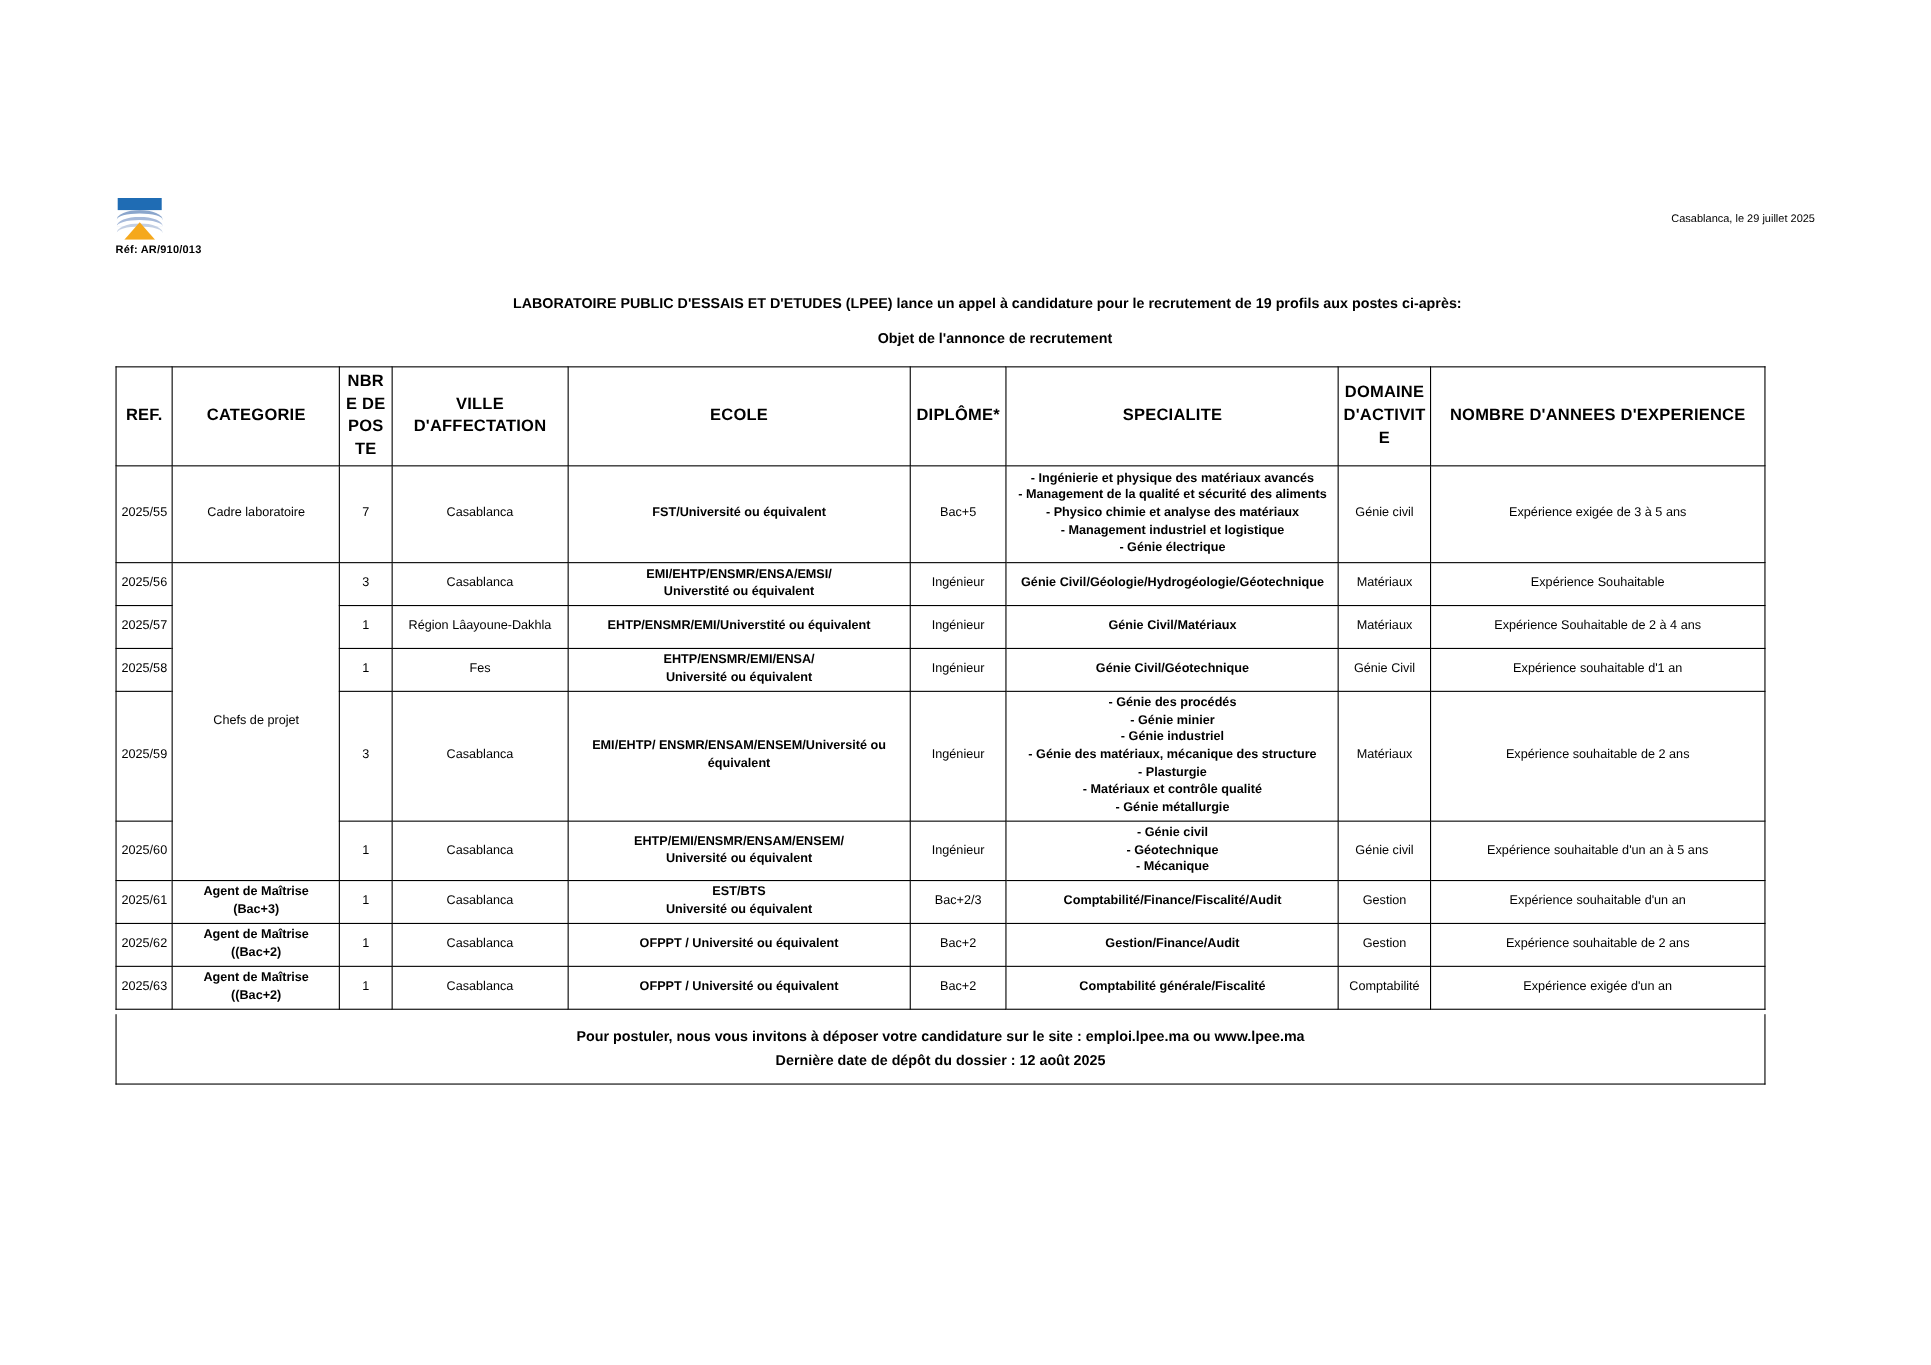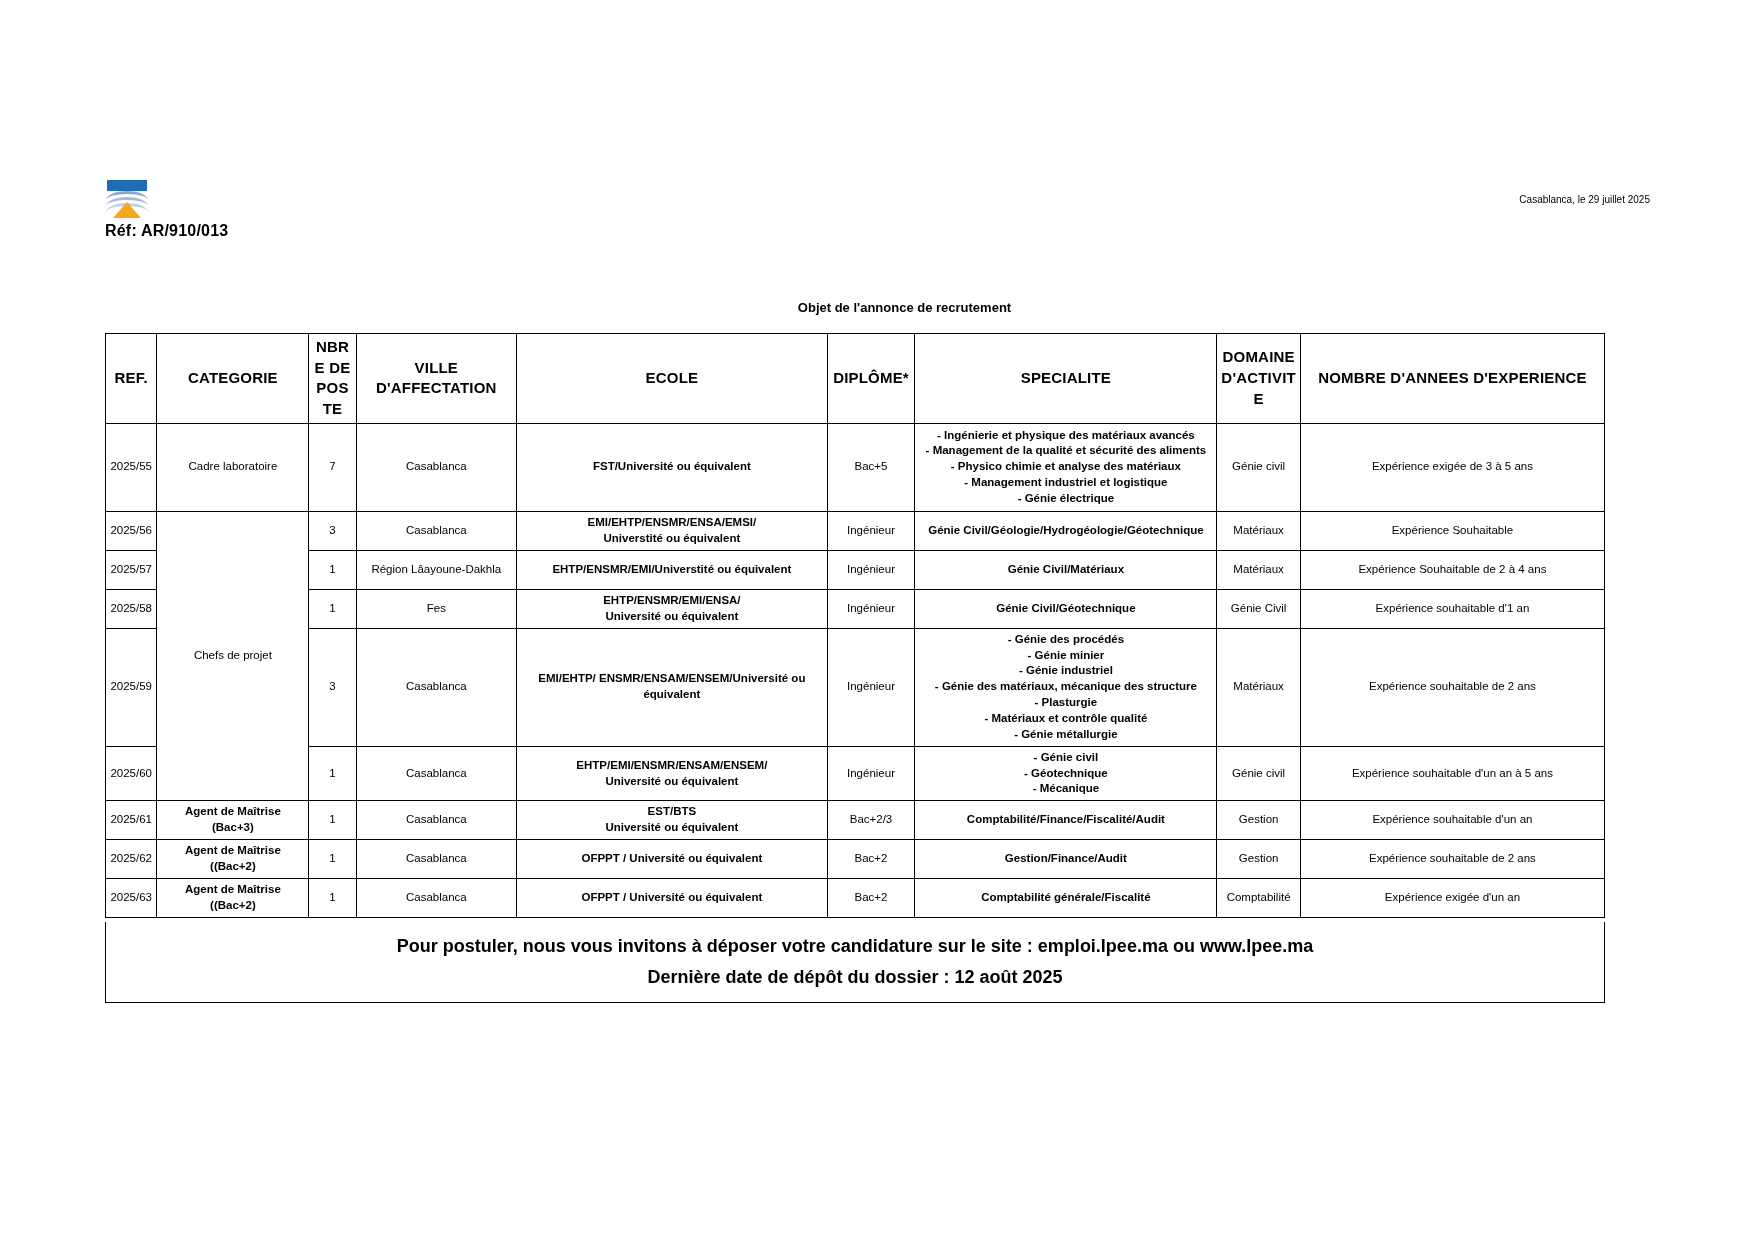"Réf: AR/910/013" .ref-text { font-size: 16px -> 10px }
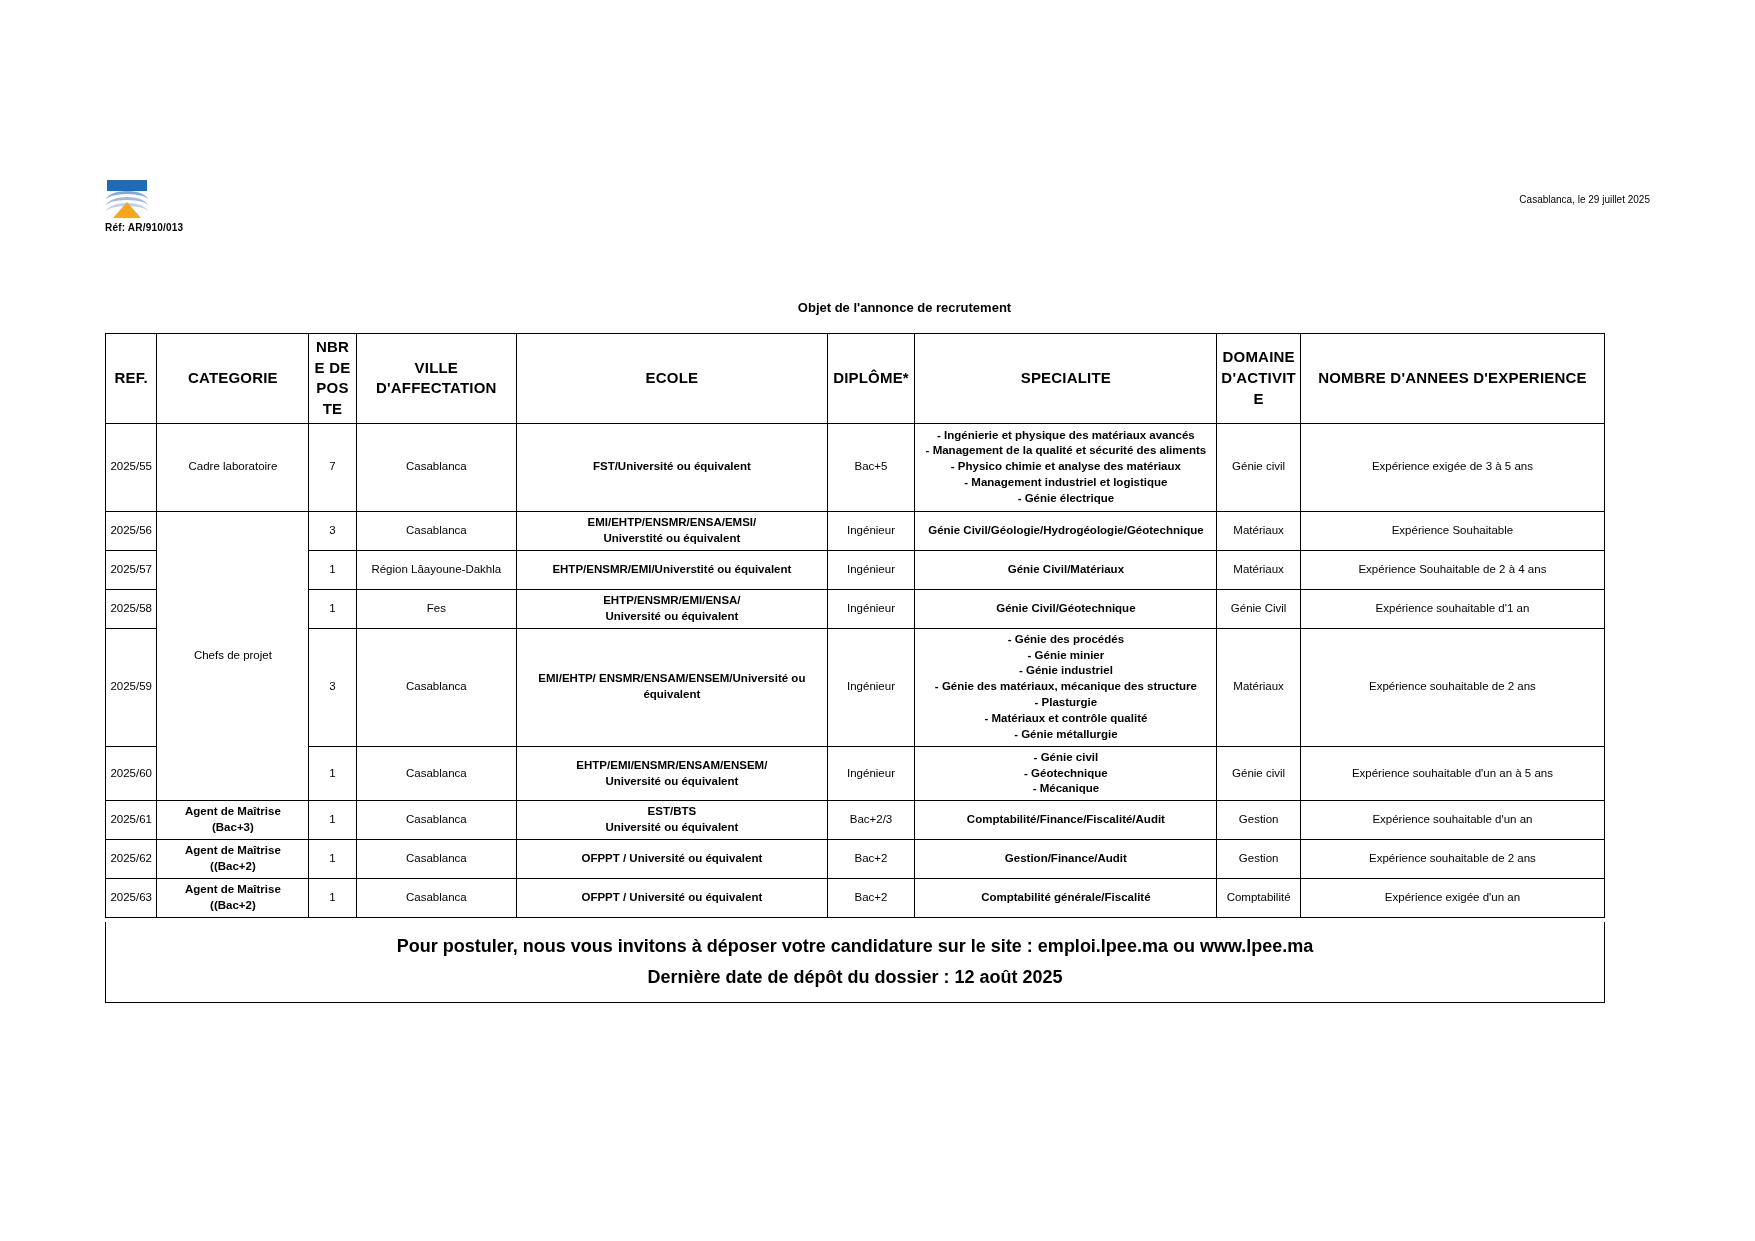"LABORATOIRE PUBLIC D'ESSAIS ET D'ETUDES" div.title-main { html: none -> <div>LABORATOIRE PUBLIC D'ESSAIS ET D'ETUDES (LPEE) lance un appel à candidature pour le recrutement de 19 profils aux postes ci-après:</div> }
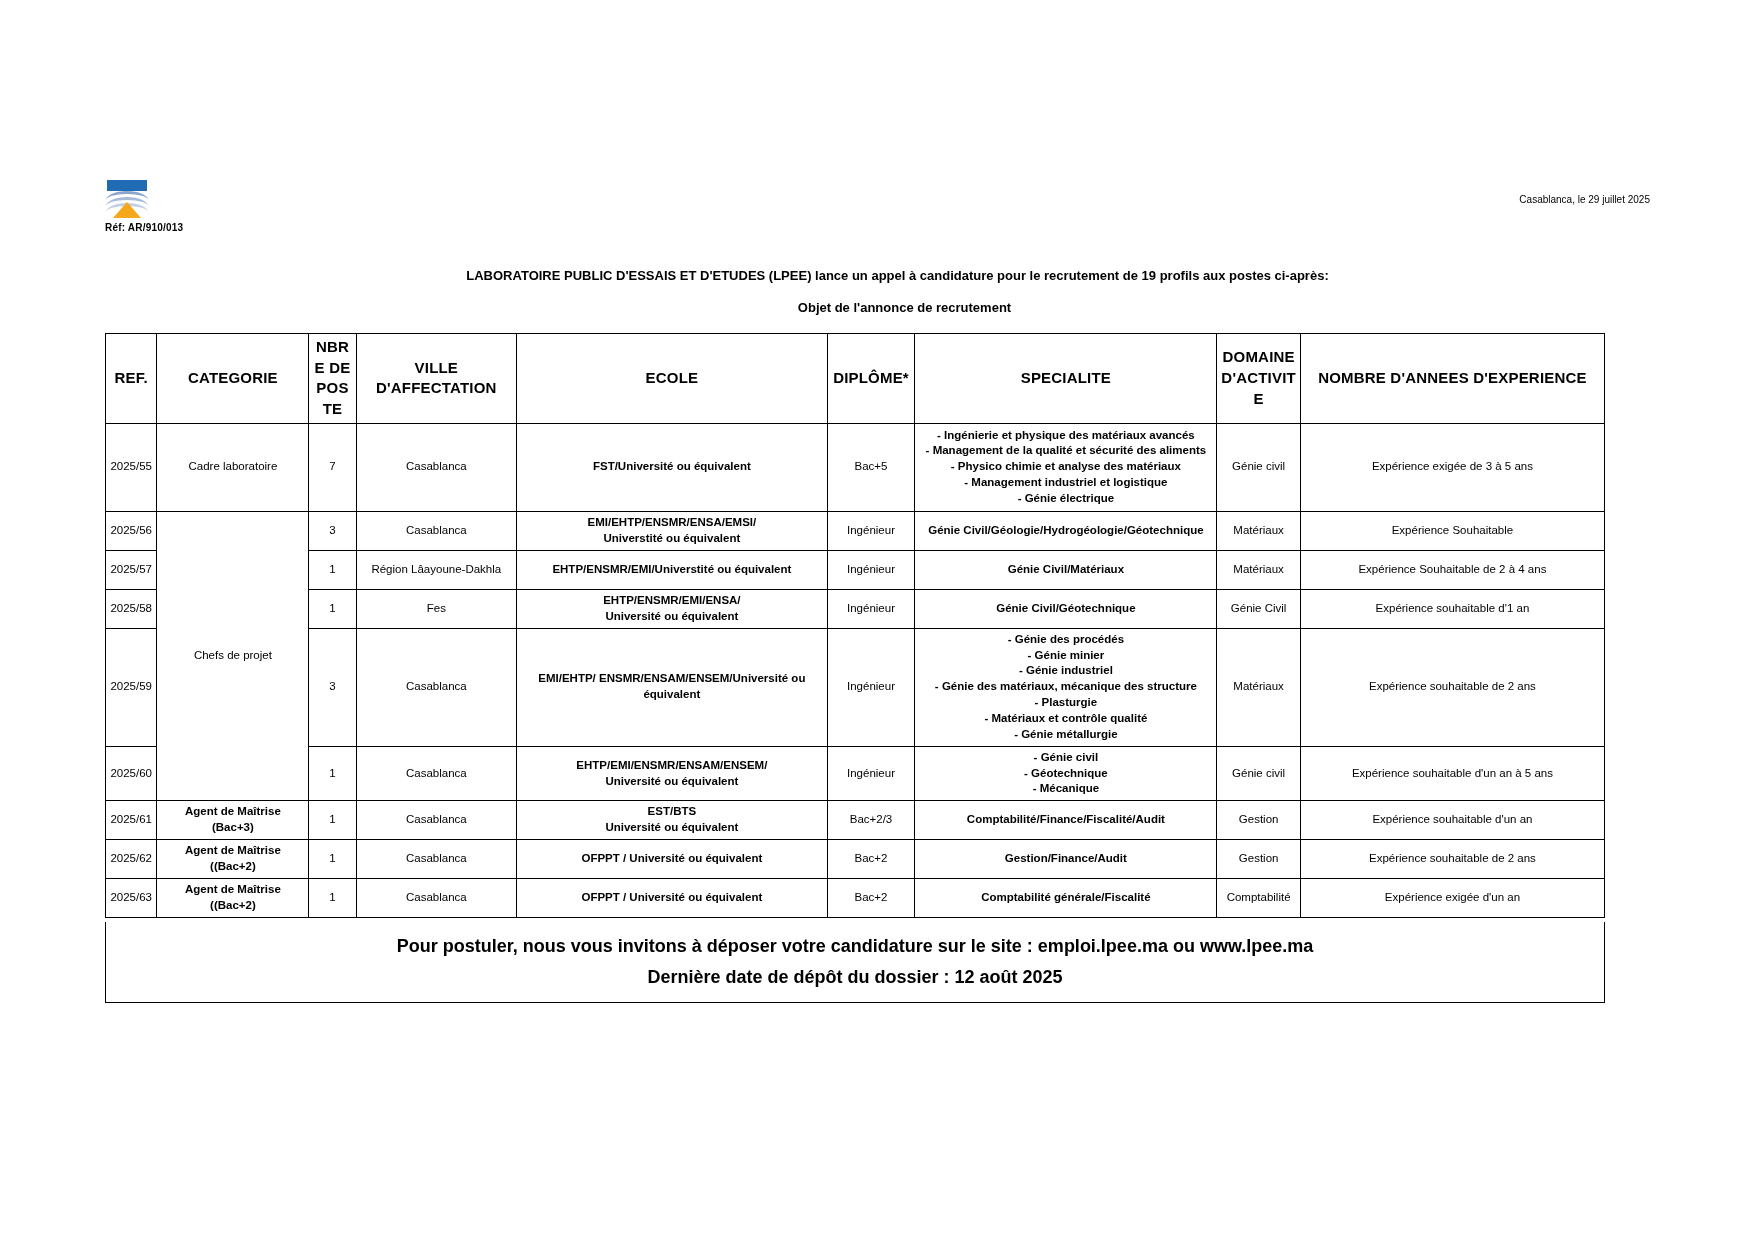"Pour postuler, nous vous invitons" .apply-box { font-size: 18px -> 13px }
